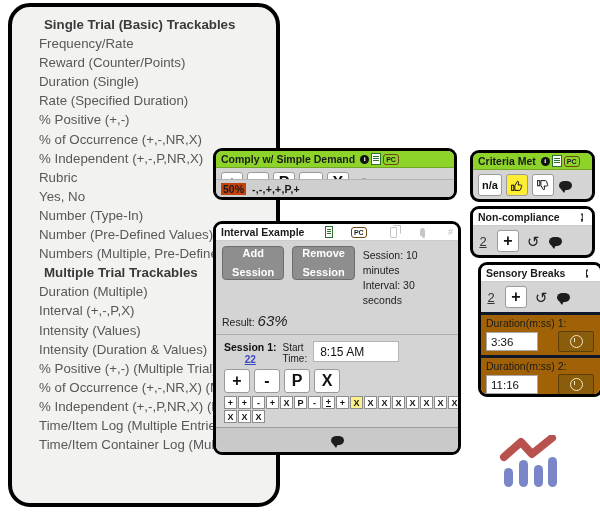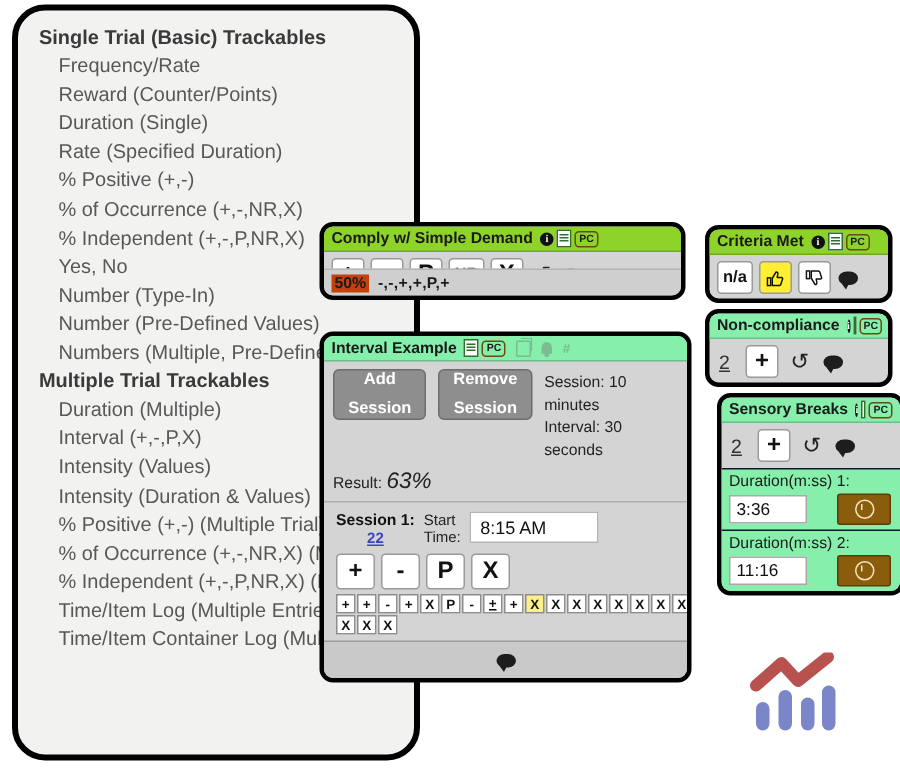"Single Trial (Basic) Trackables" .tk-group { margin-left: none -> 18px }
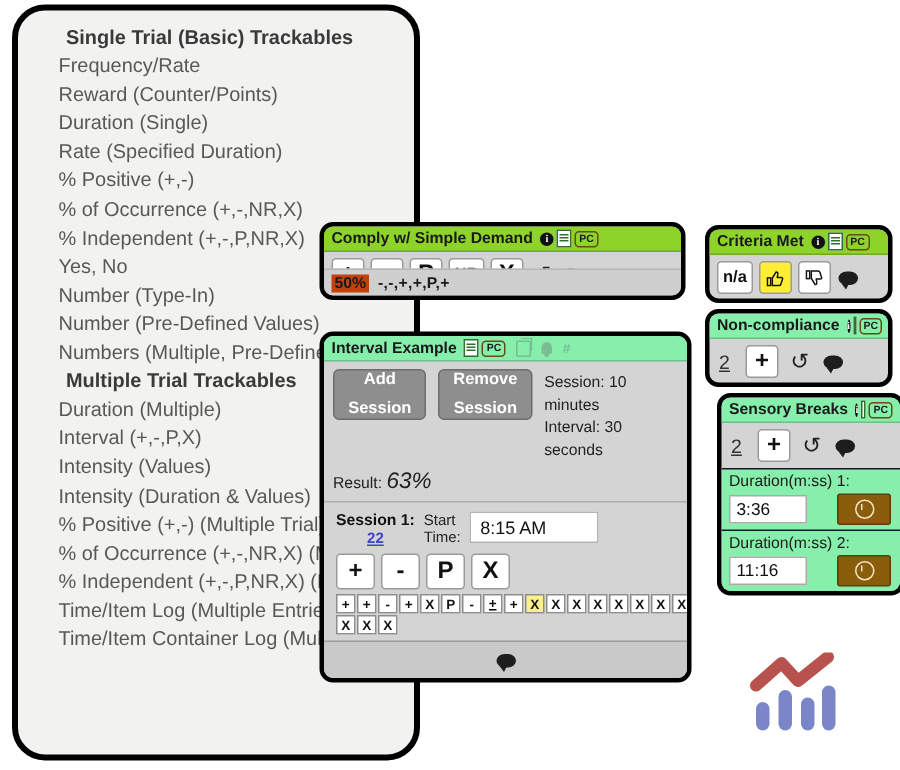"Rubric" div.tk-item { html: none -> <div>Rubric</div> }
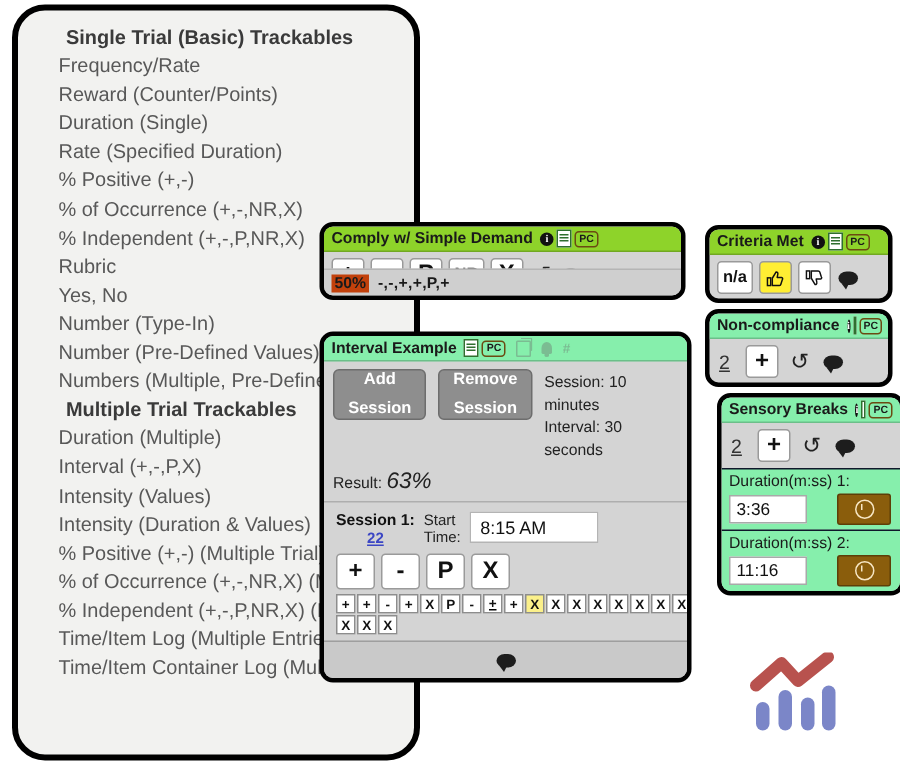"Non-compliance" .head-orange { background: #86efac -> #ffffff; gap: none -> 16px }
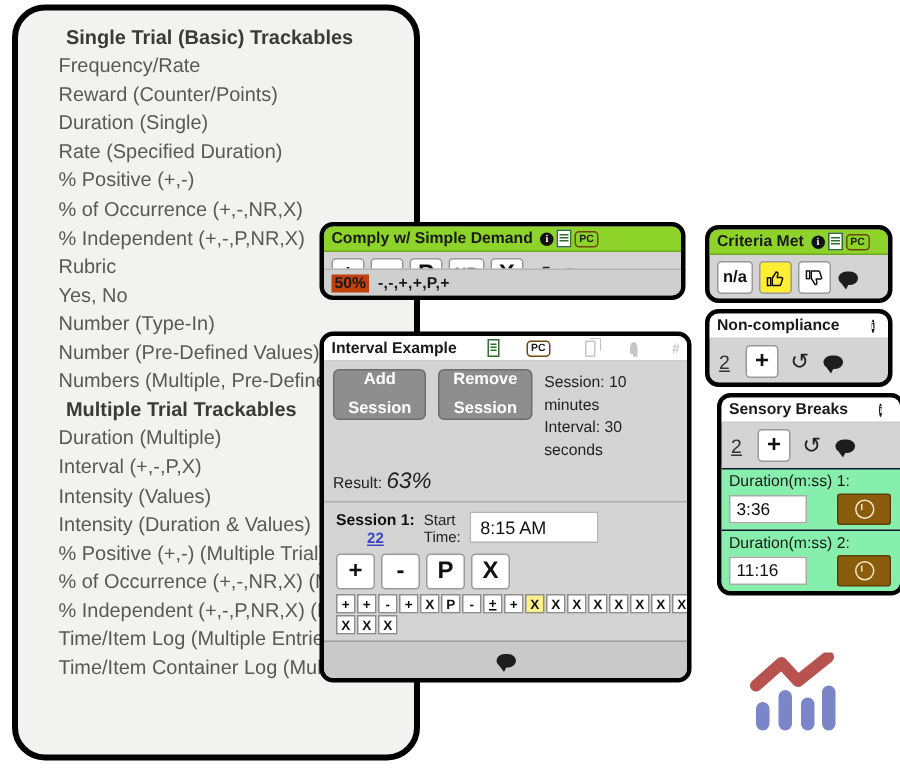"Duration(m:ss) 1:" .dur-block { background: #86efac -> #a16207; border-top: 1px solid #0f172a -> 3px solid #0f172a }
